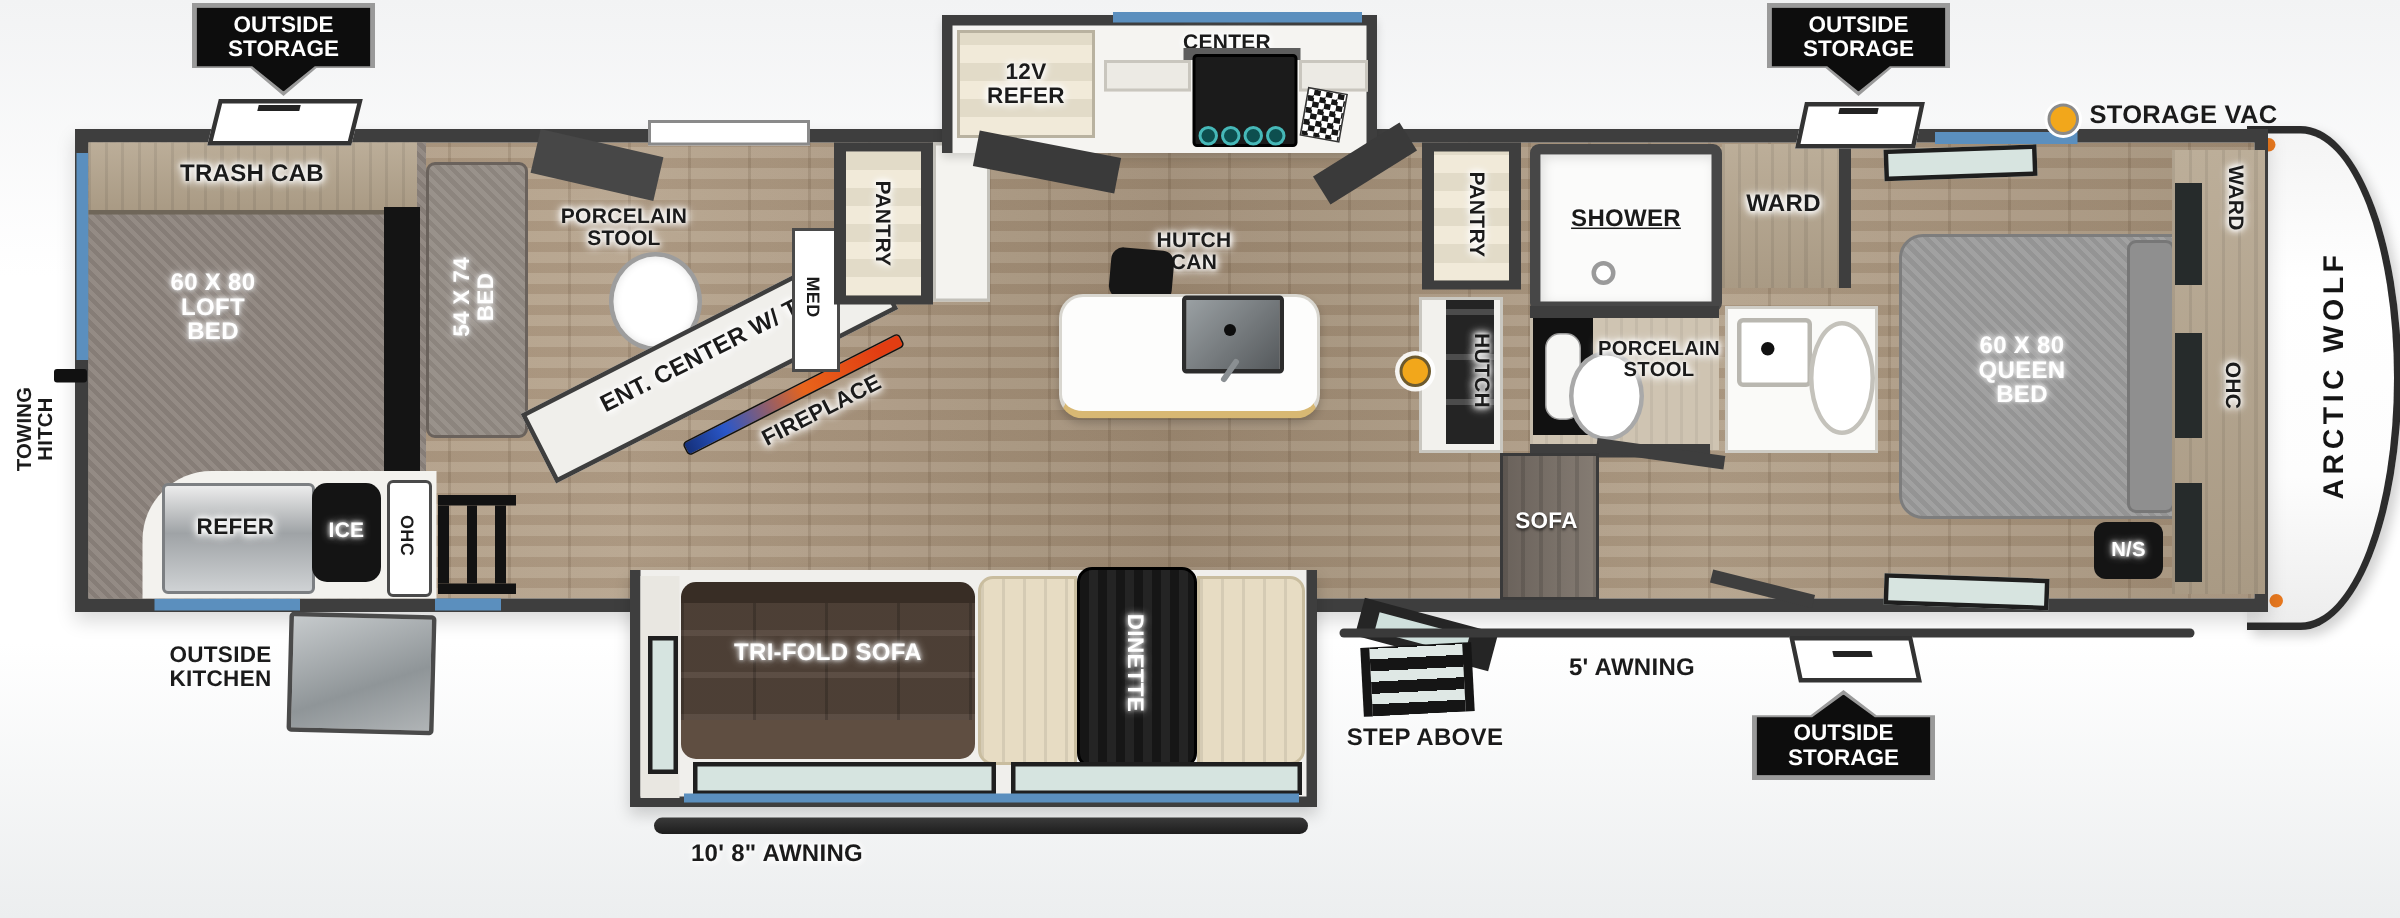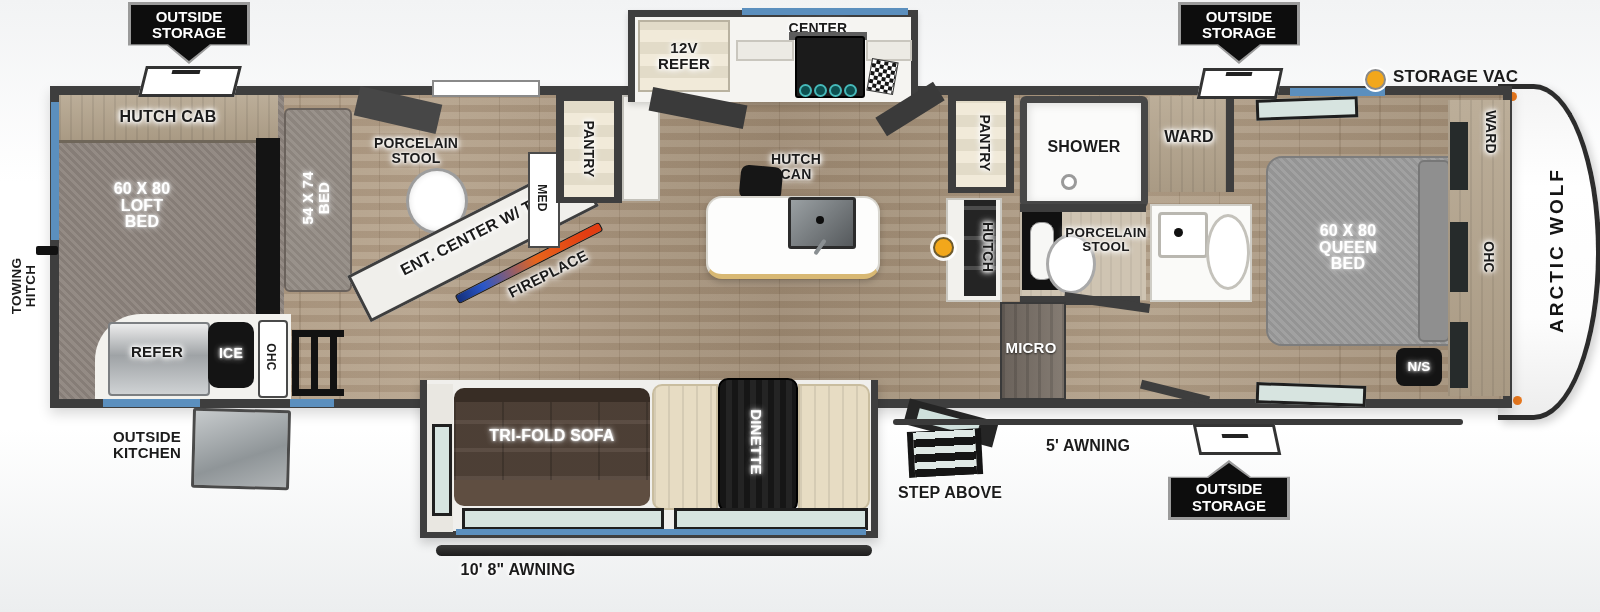"HUTCH CAB" div.lbl { text: HUTCH -> TRASH }
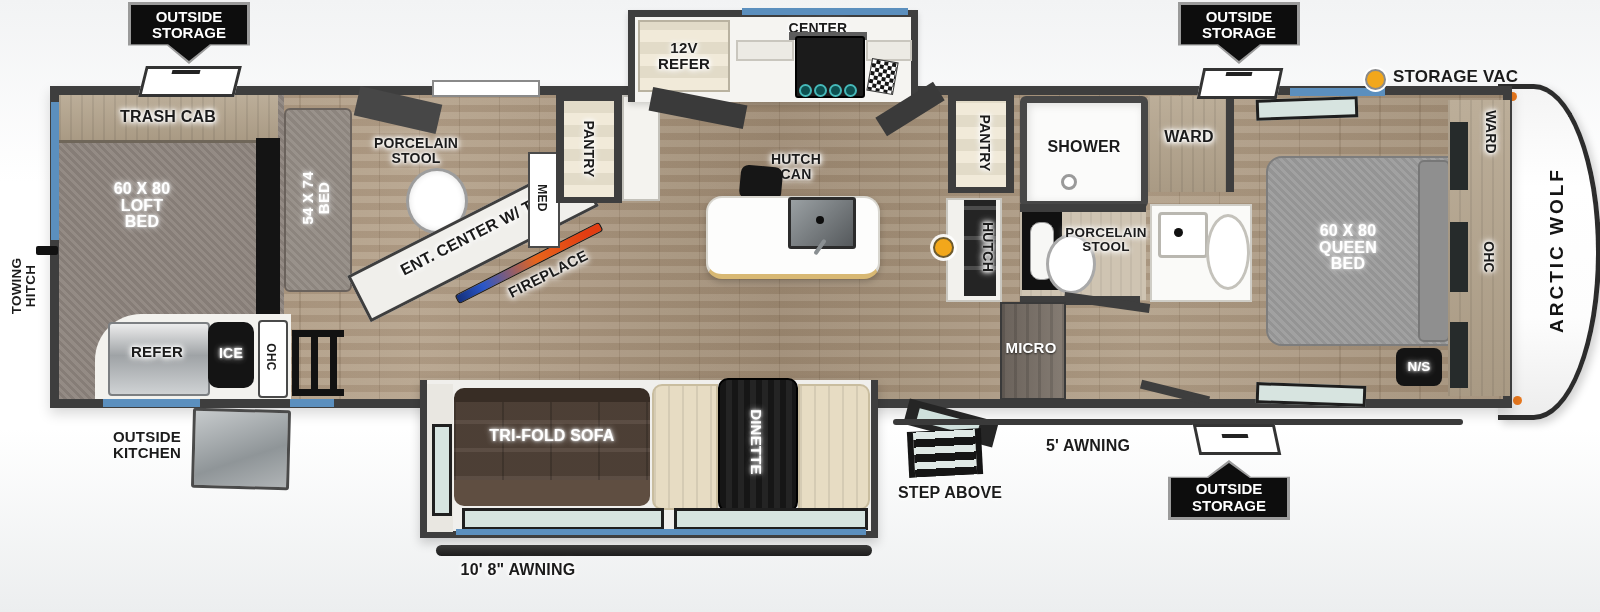"SHOWER" div.lbl { text-decoration: none -> underline }
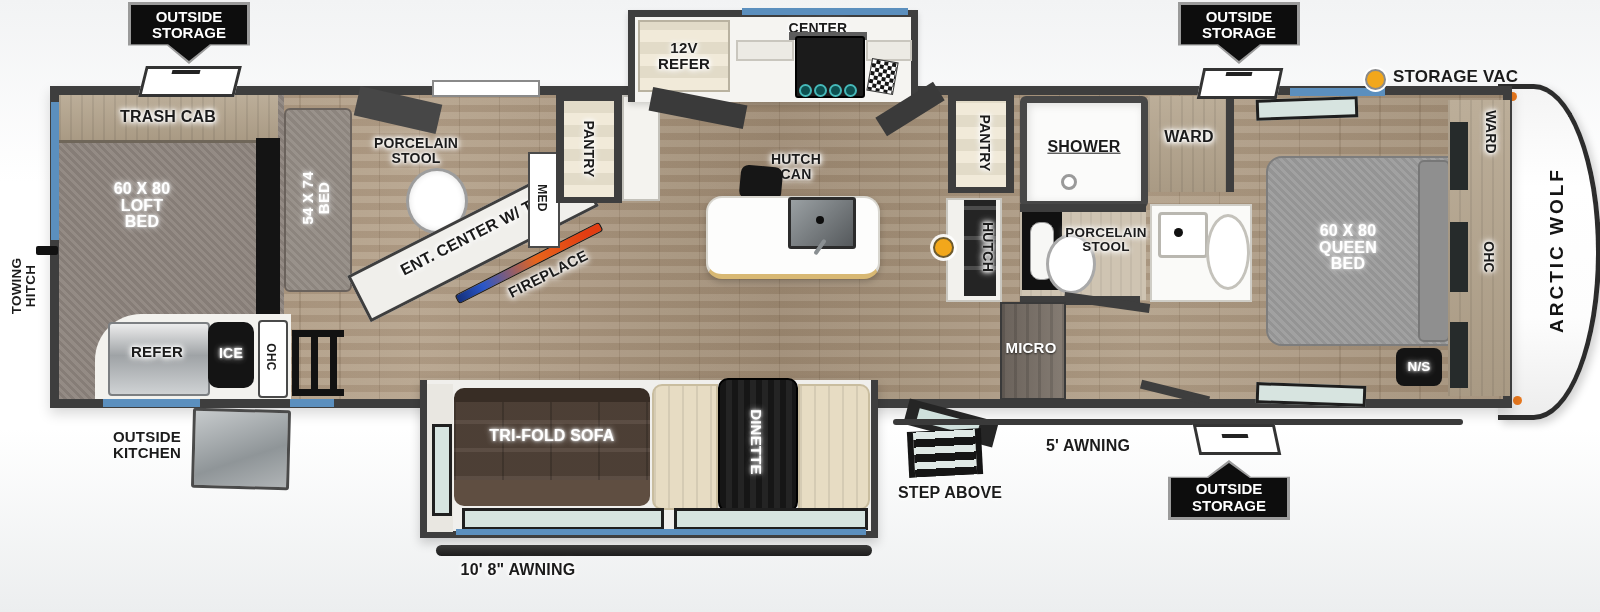"MICRO" div.lbl { text: MICRO -> SOFA }
